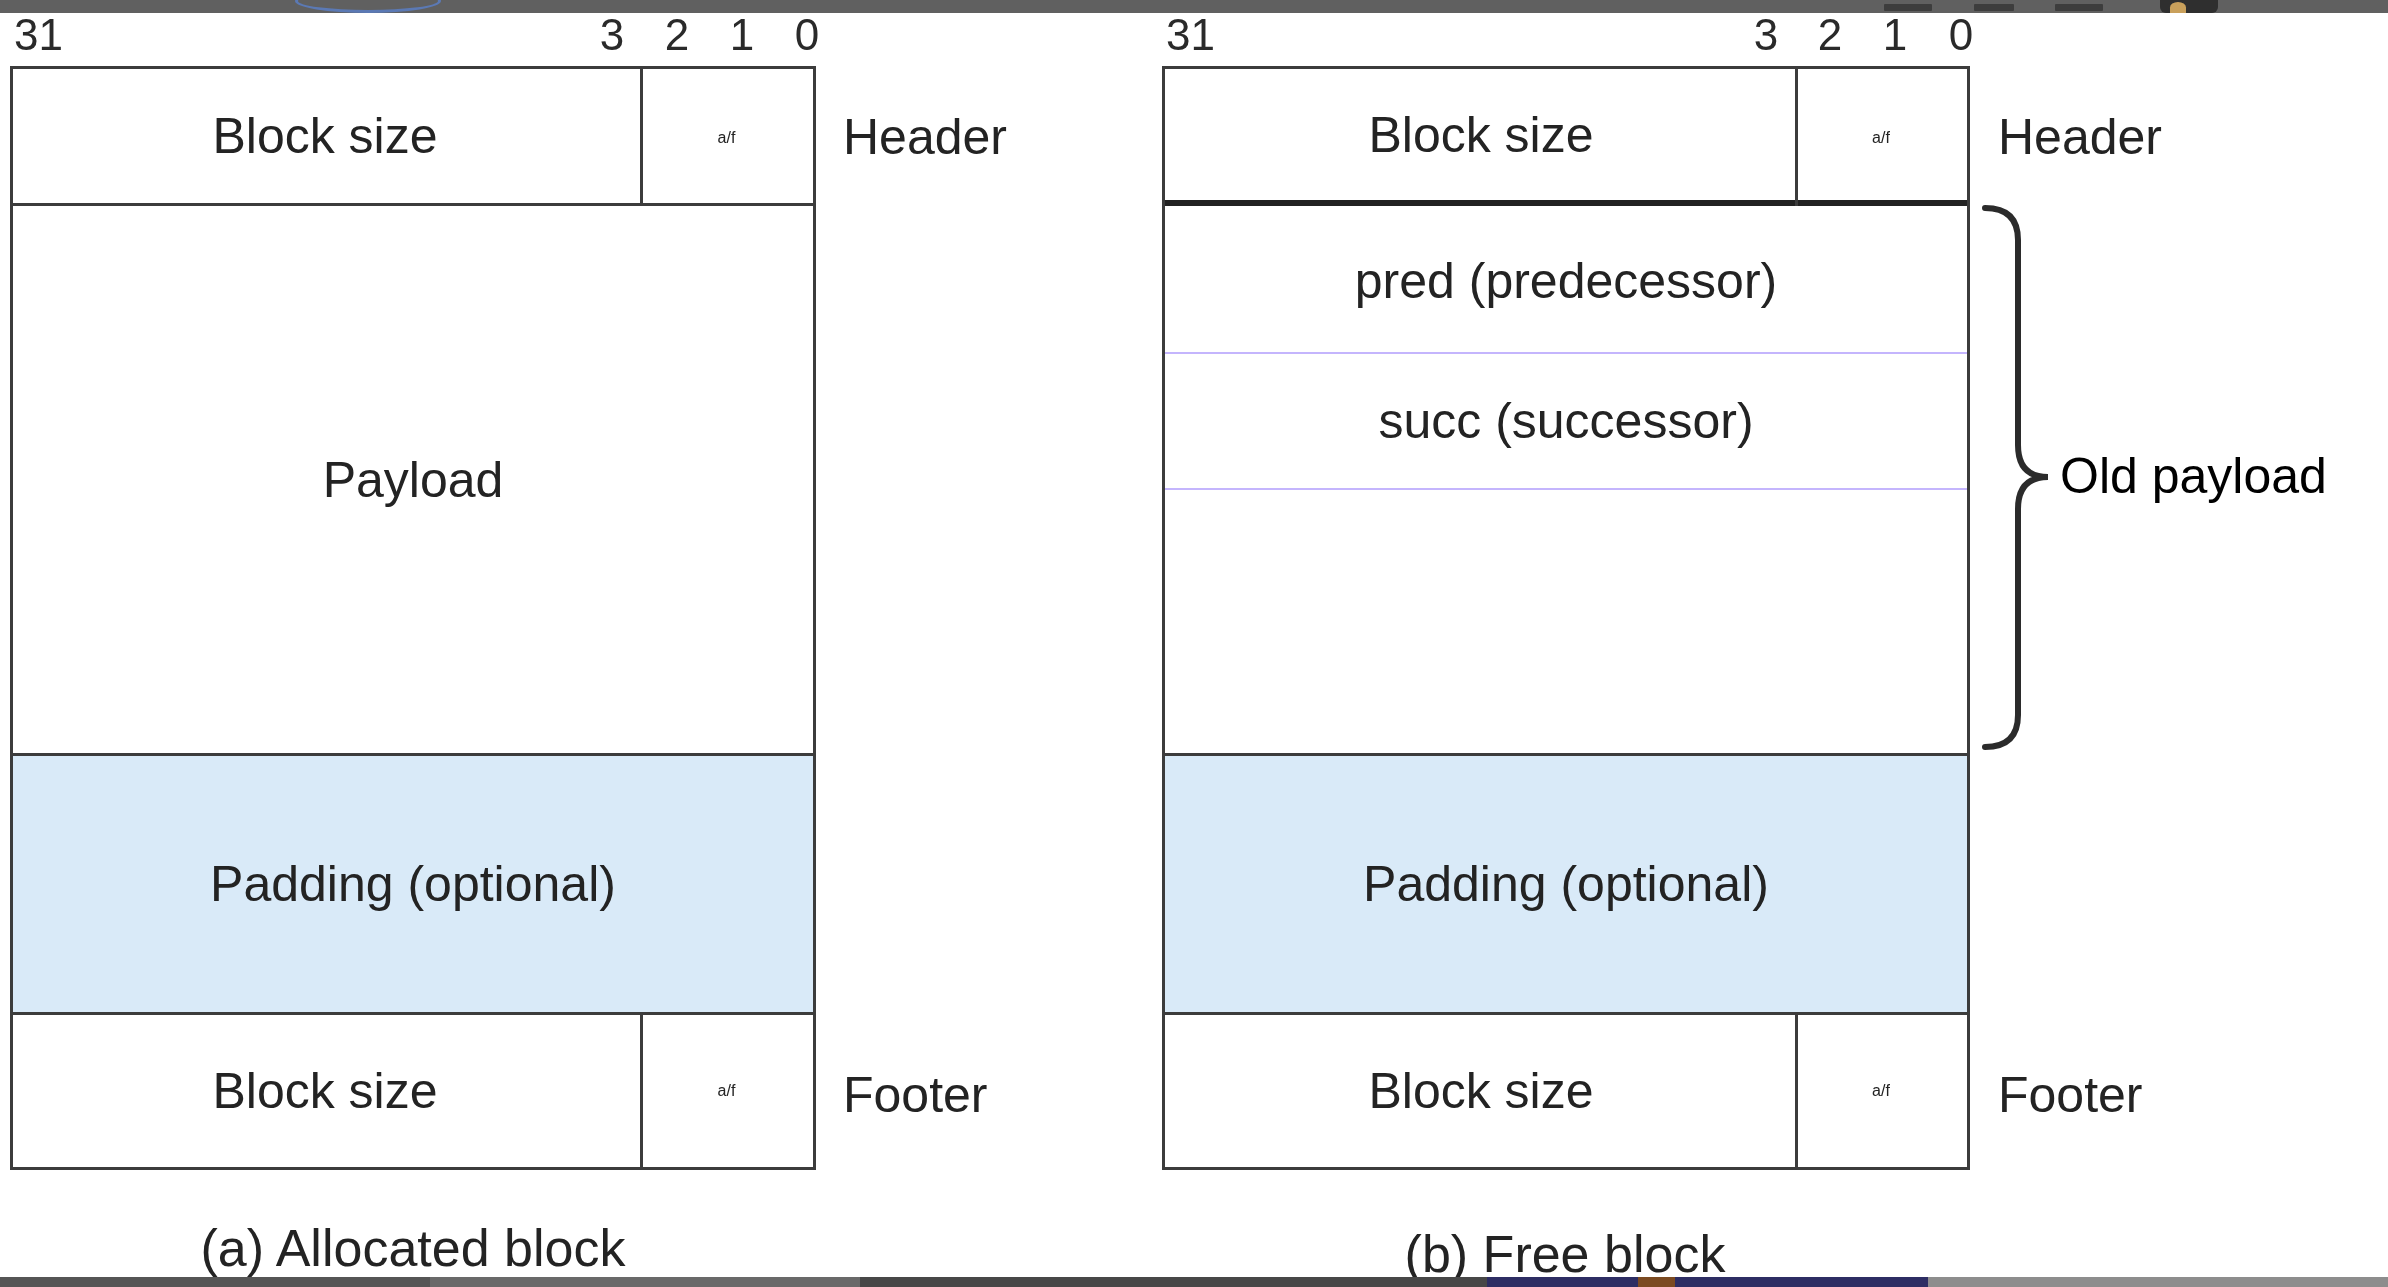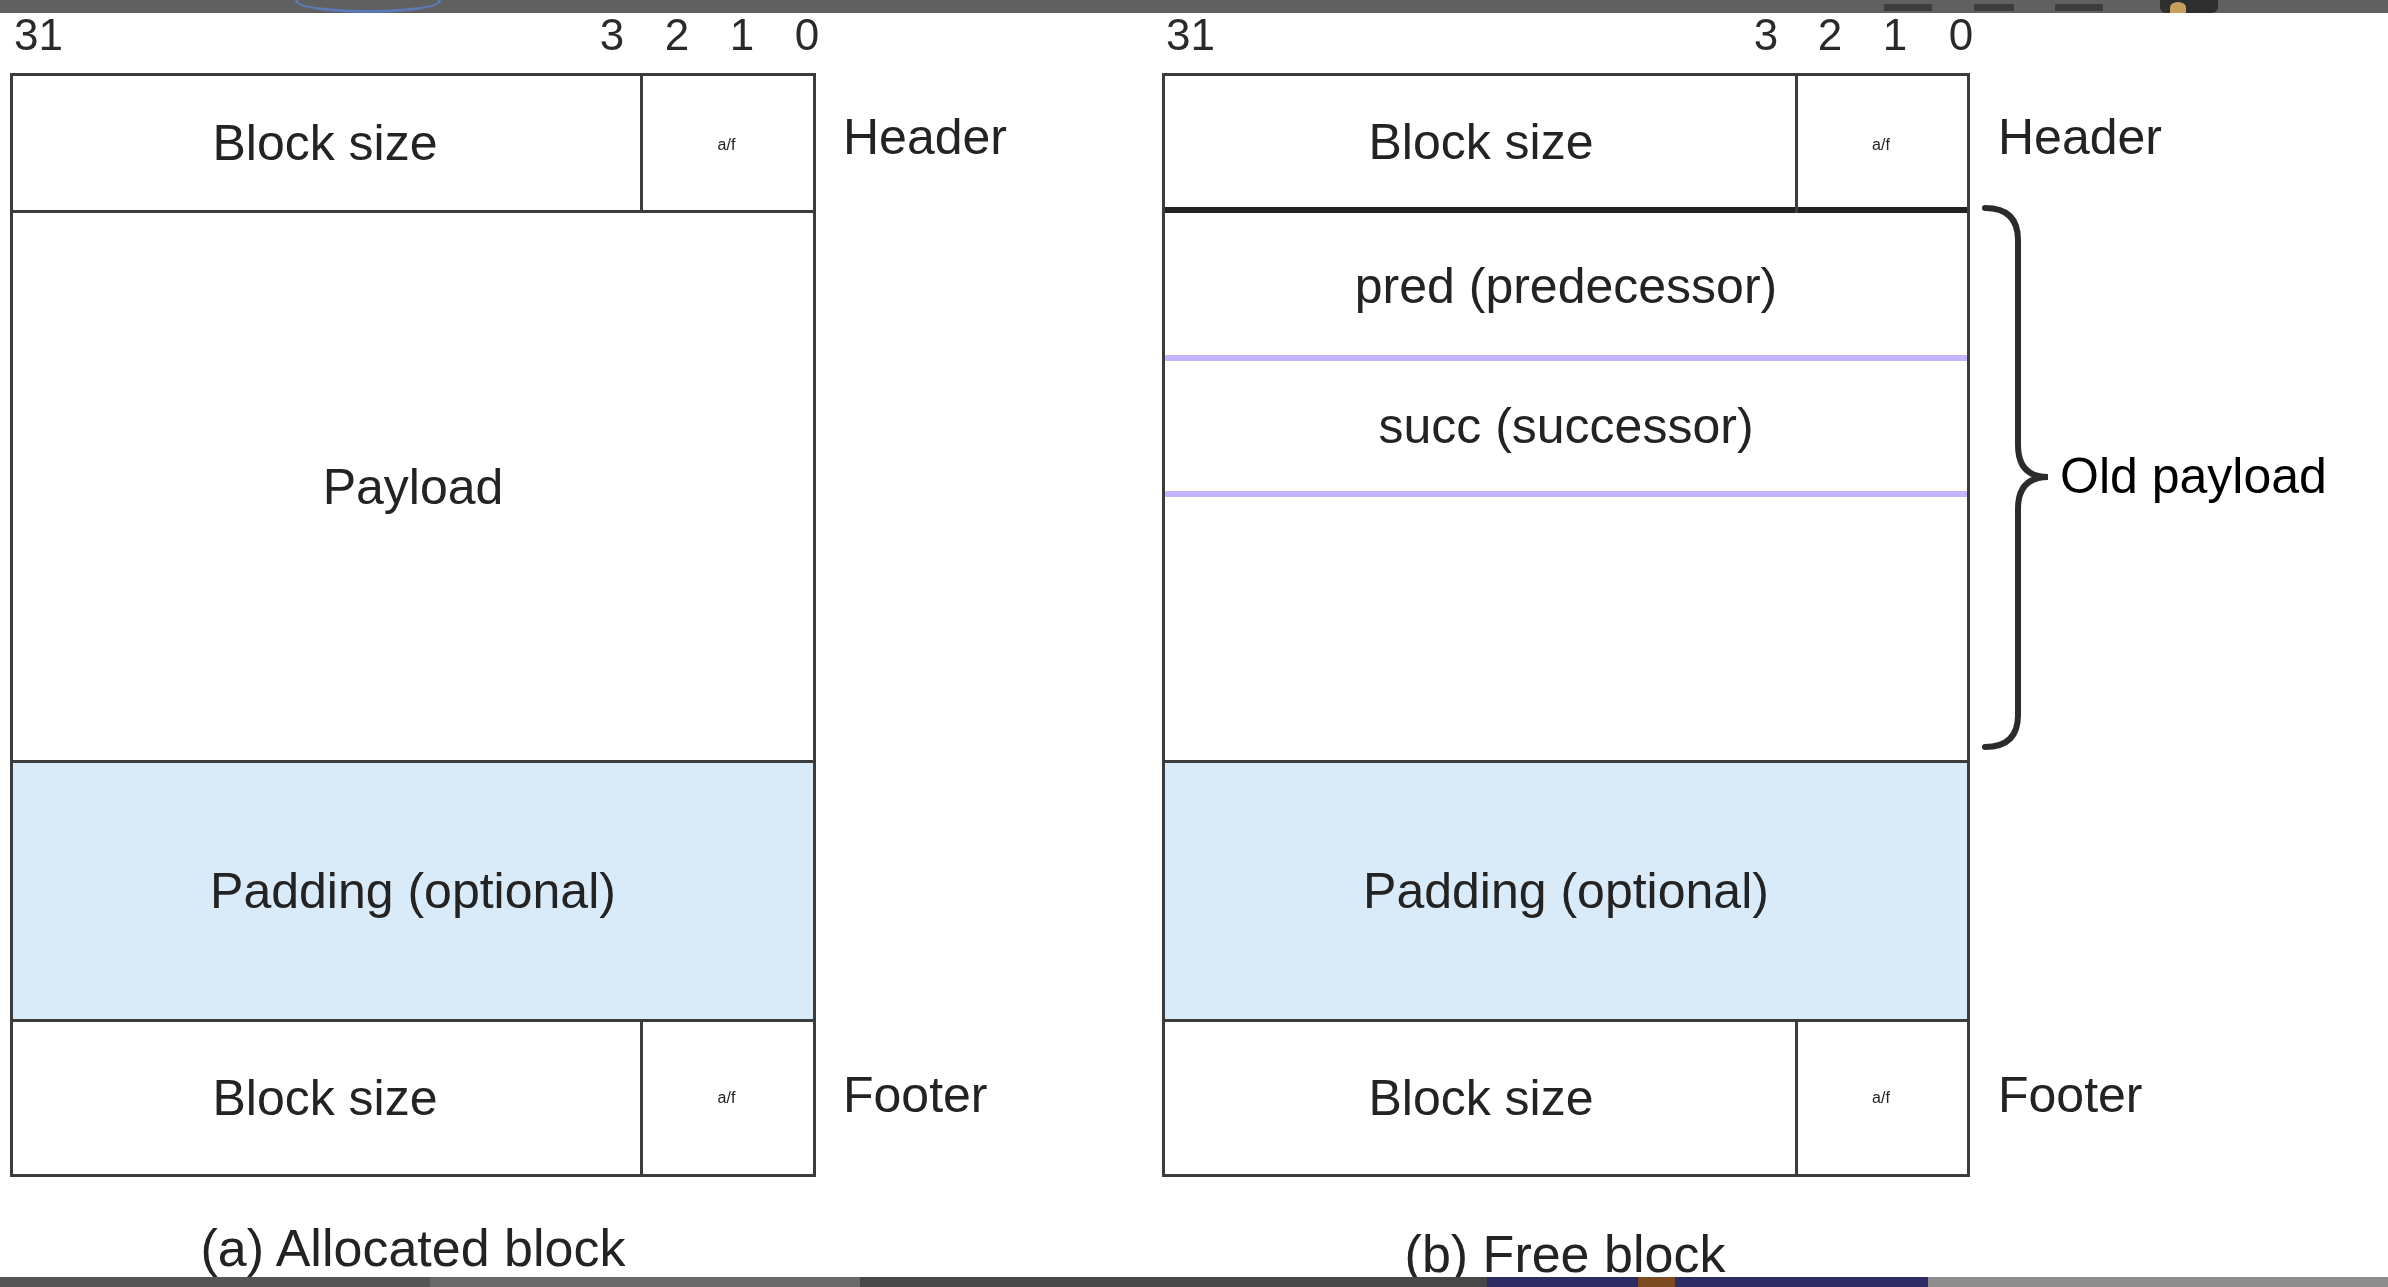"Block size" .blockbox { top: 73px -> 66px }
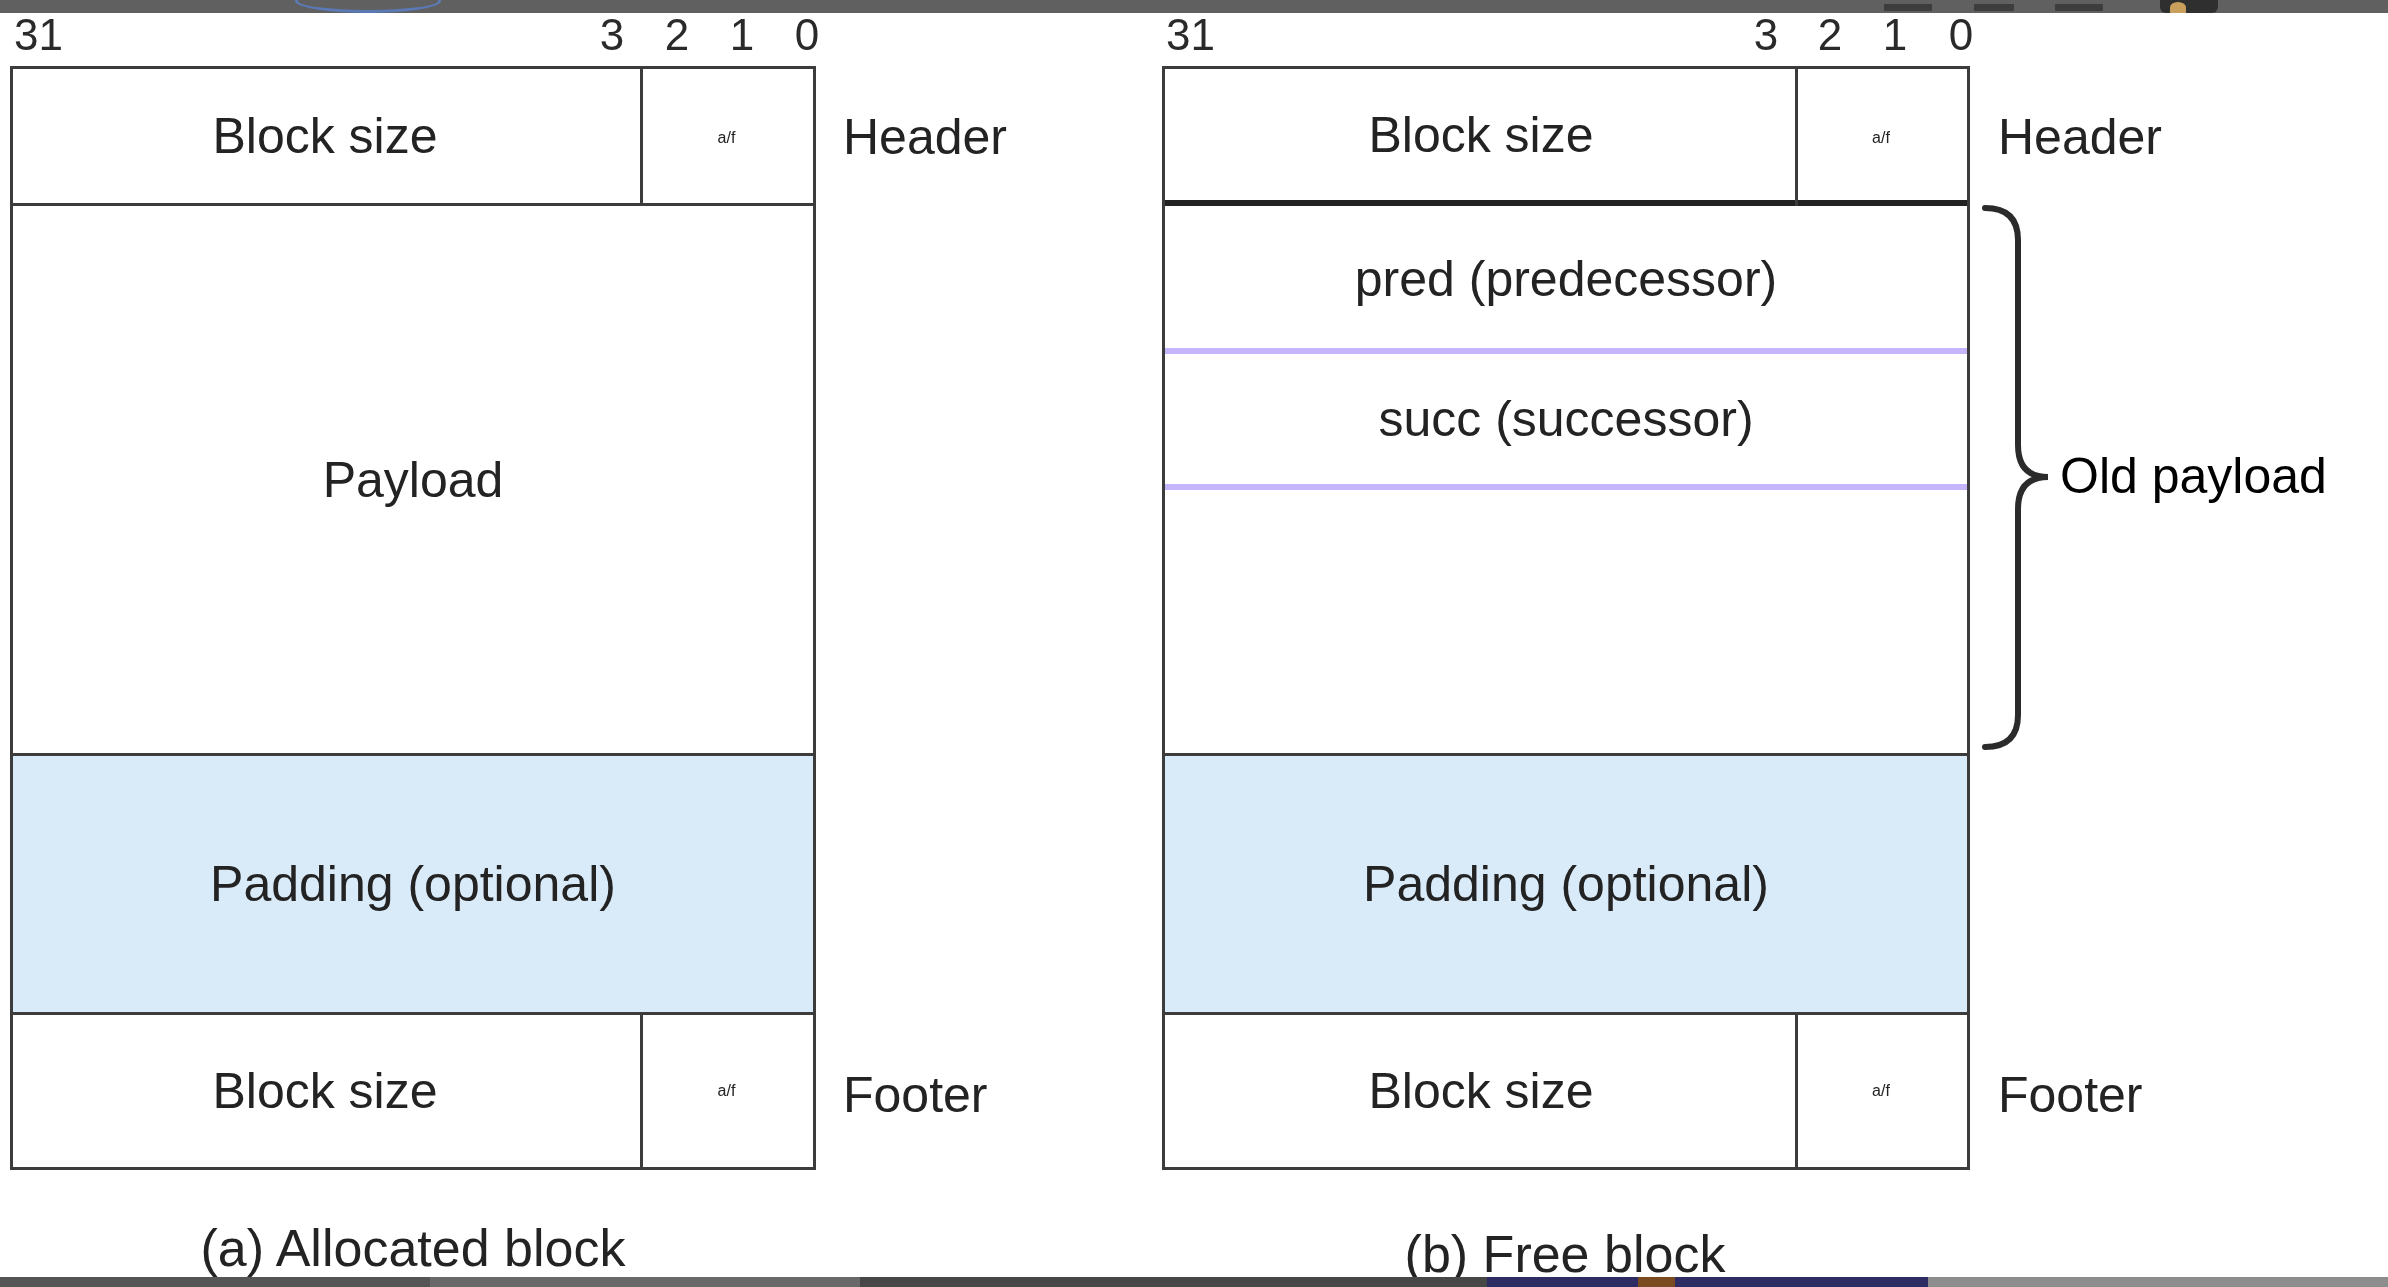"pred (predecessor)" .hline-thin { border-bottom: 6px solid #c4b5fd -> 2px solid #c4b5fd }
